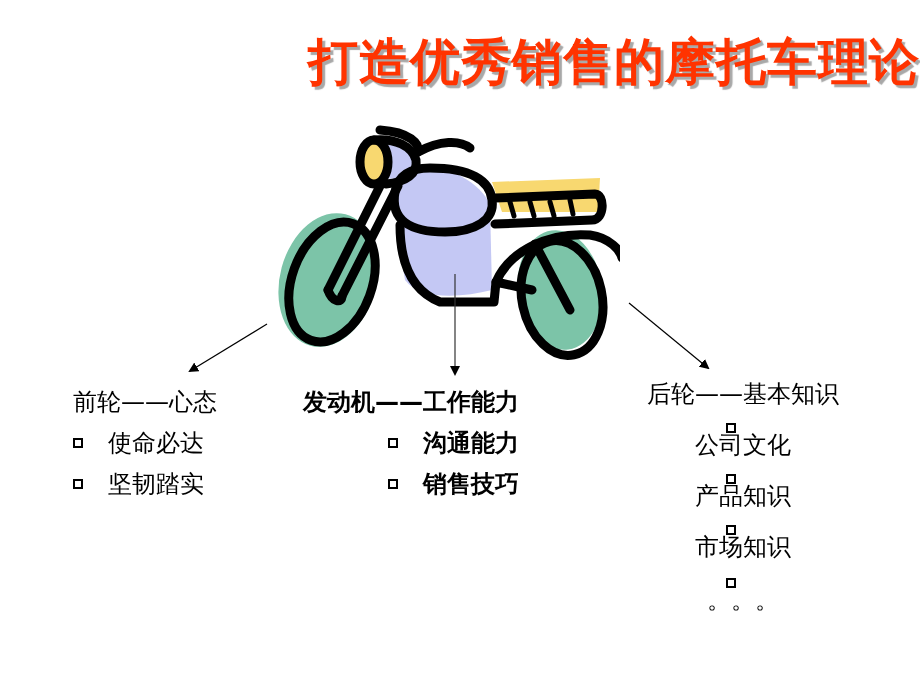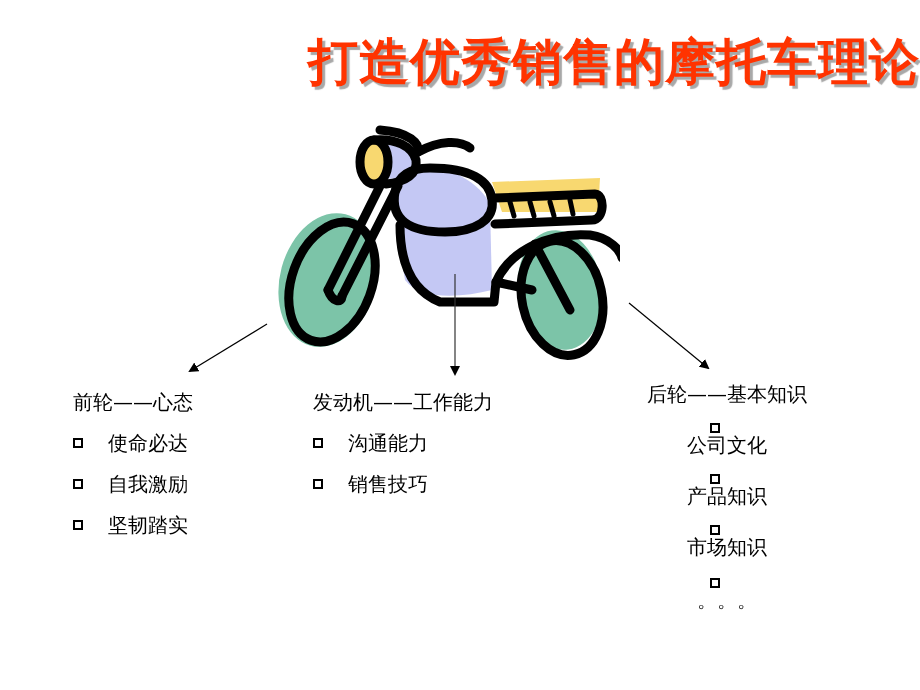"前轮——心态" .col { font-size: 20px -> 24px }
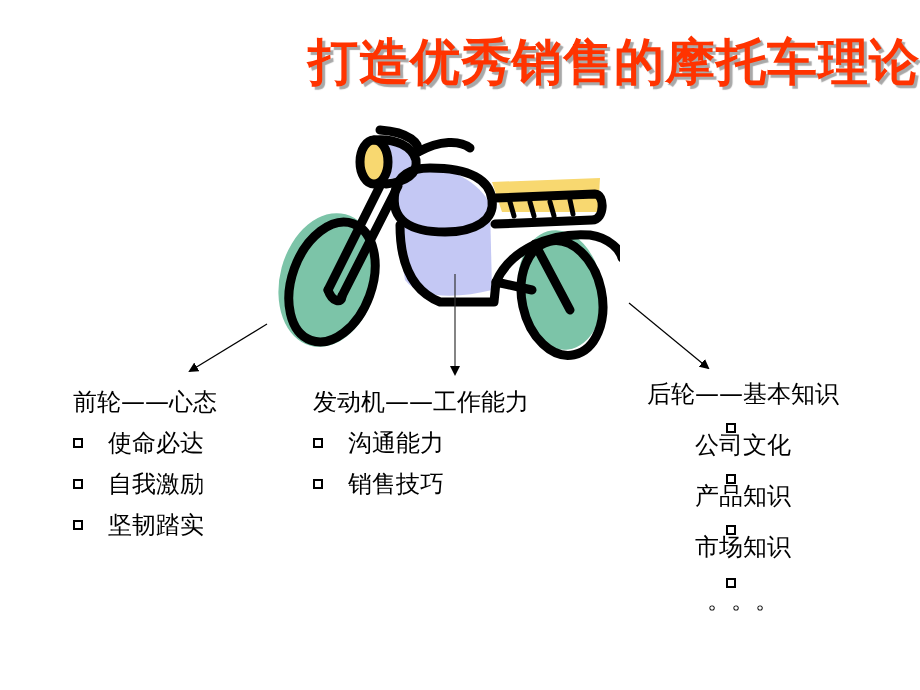"发动机——工作能力" #col-engine { font-weight: none -> bold; left: 313px -> 303px }
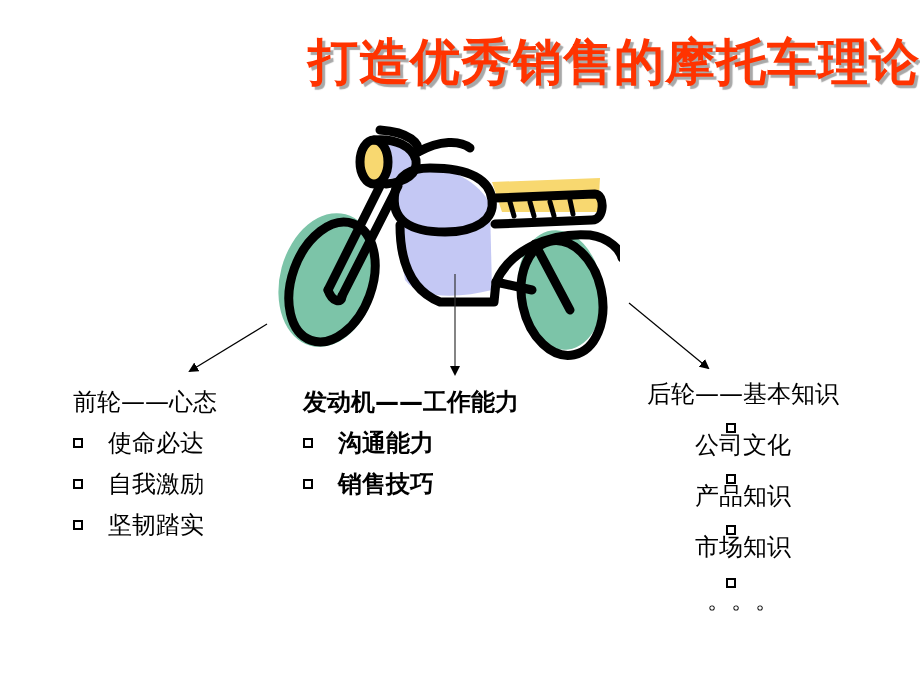"沟通能力" #col-engine li { justify-content: none -> flex-end }
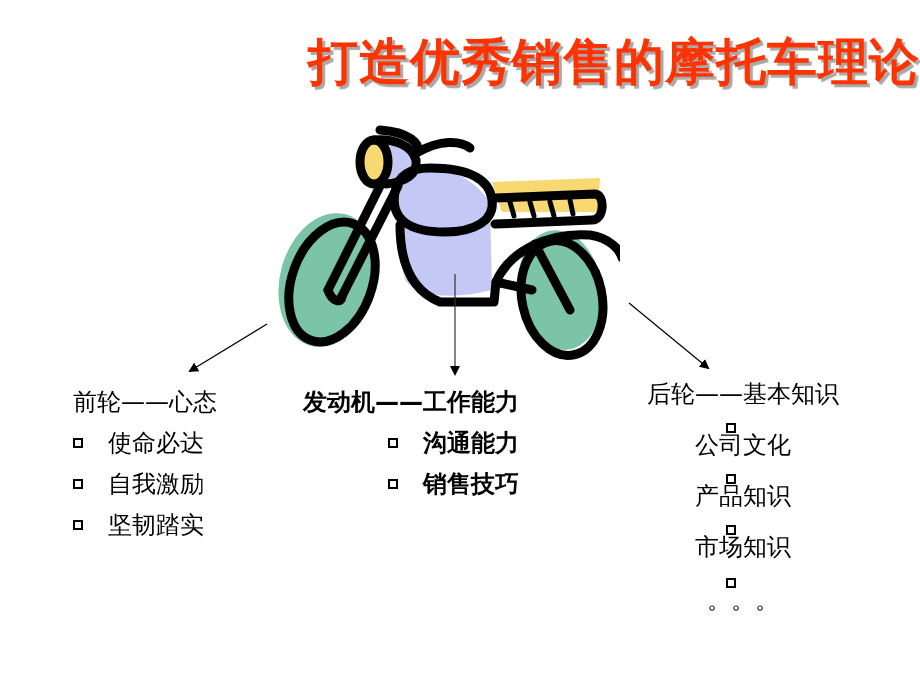"自我激励" li { html: <li> <span></span> <span>自我激励</span> </li> -> none }
